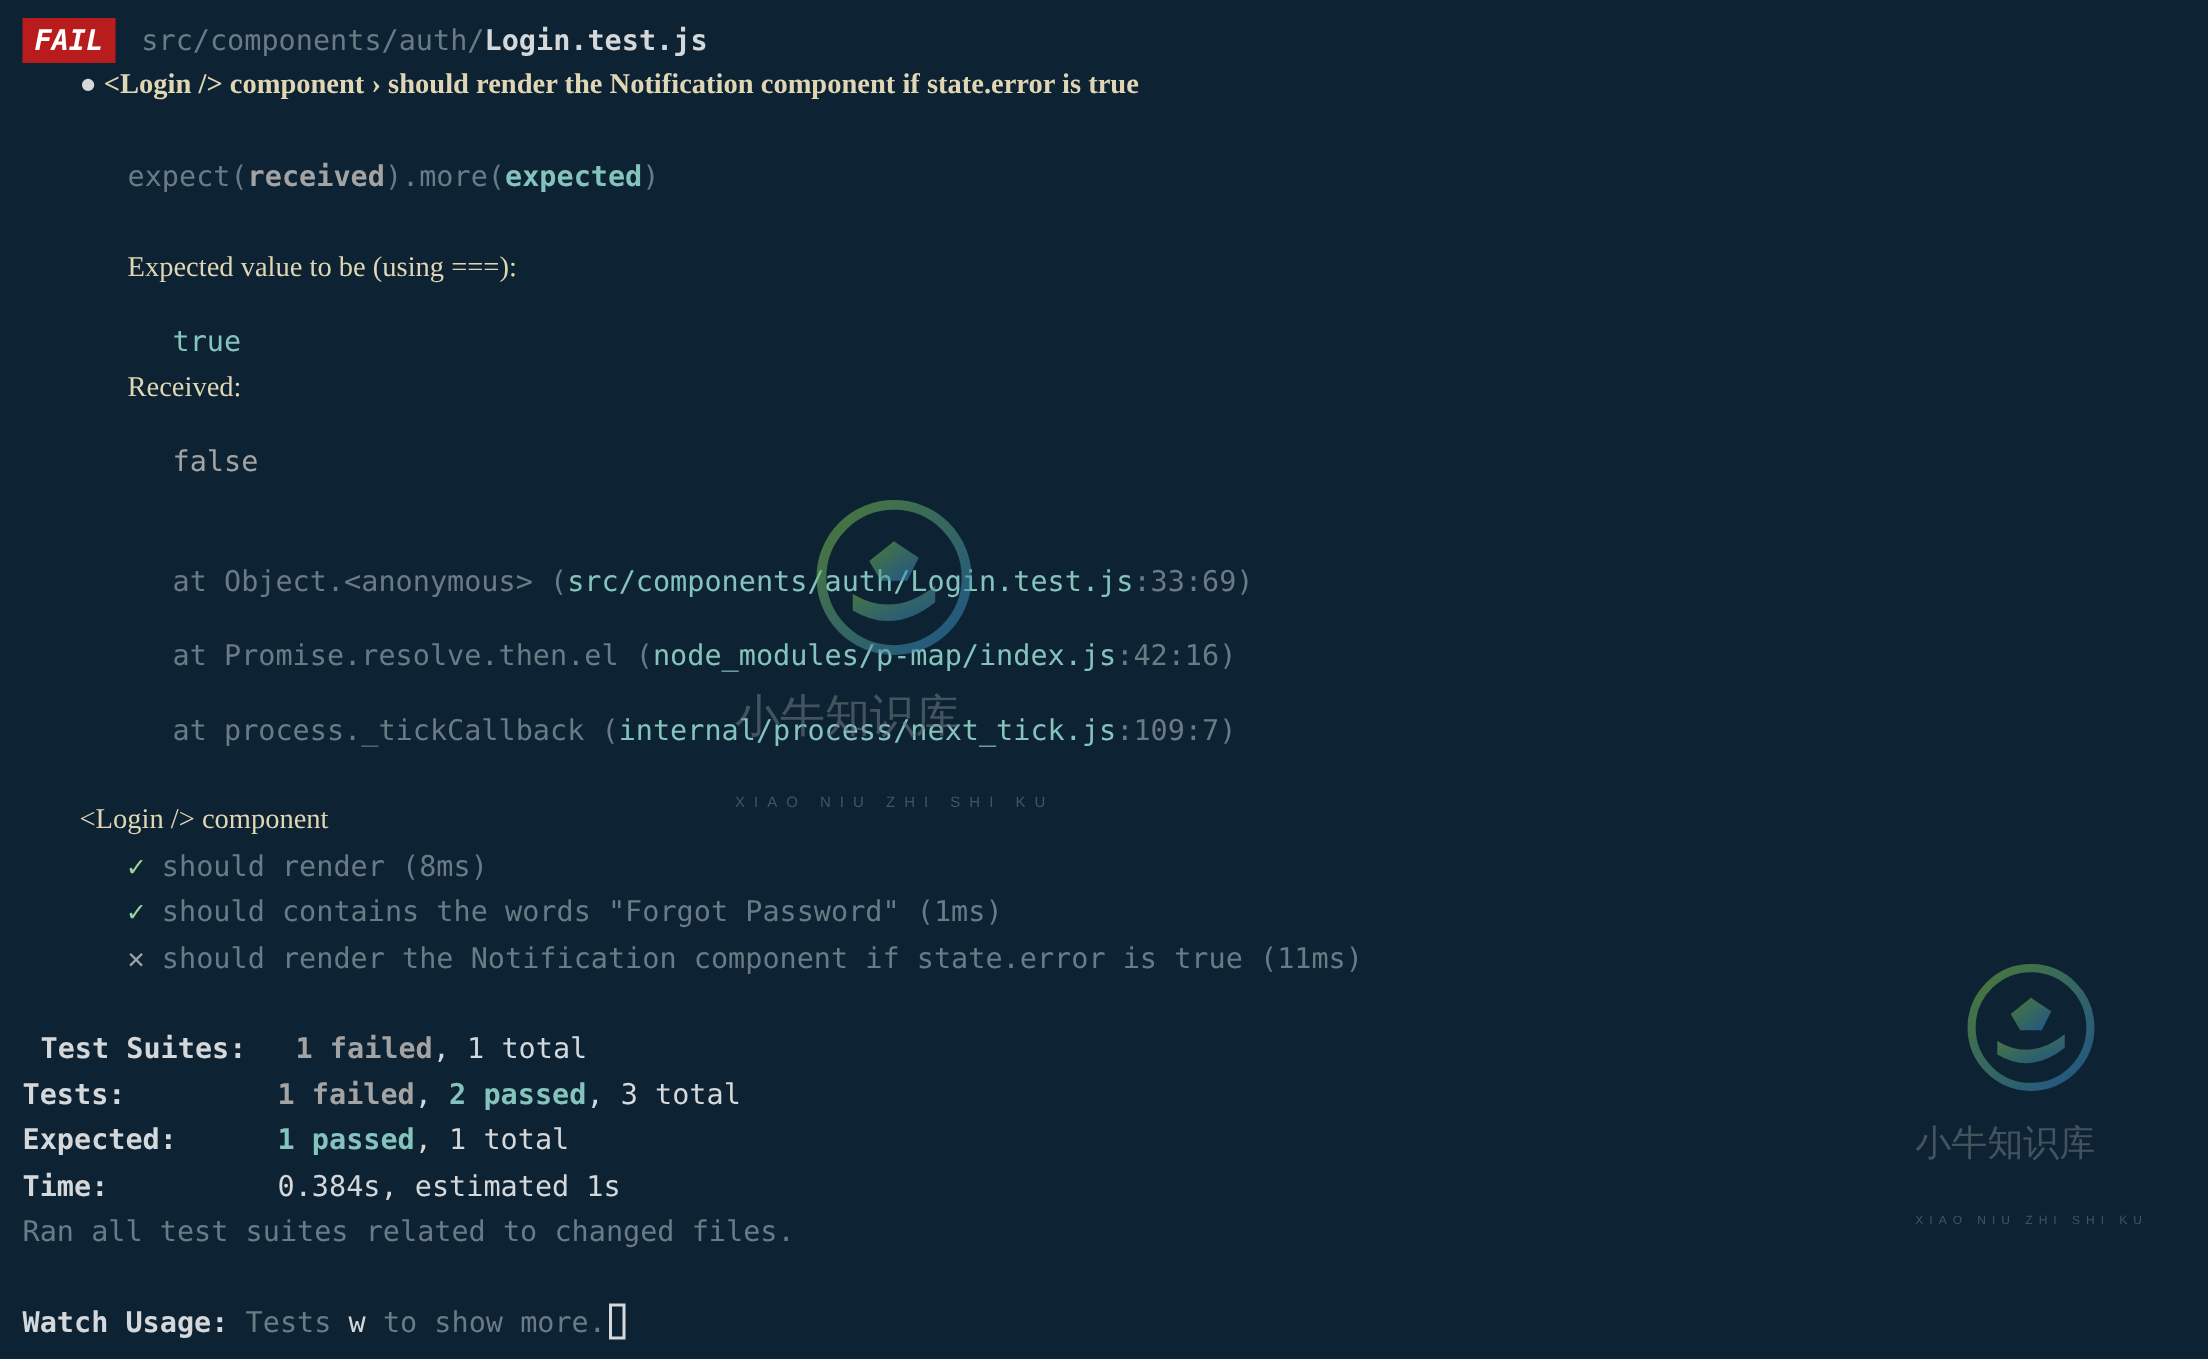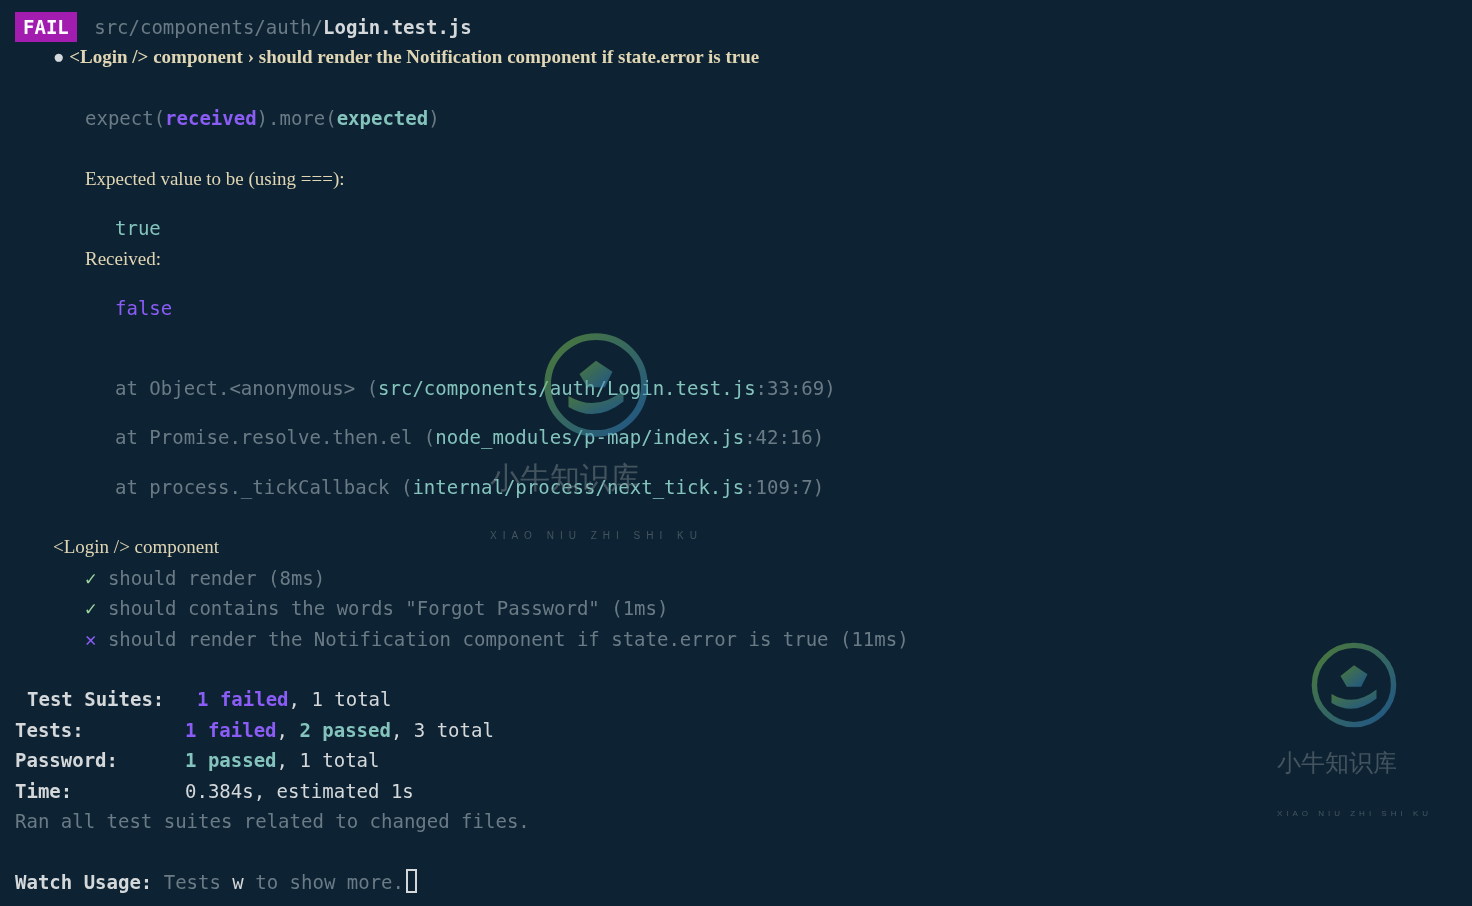"FAIL" .badge-fail { background: #a21caf -> #b91c1c; font-style: none -> italic }
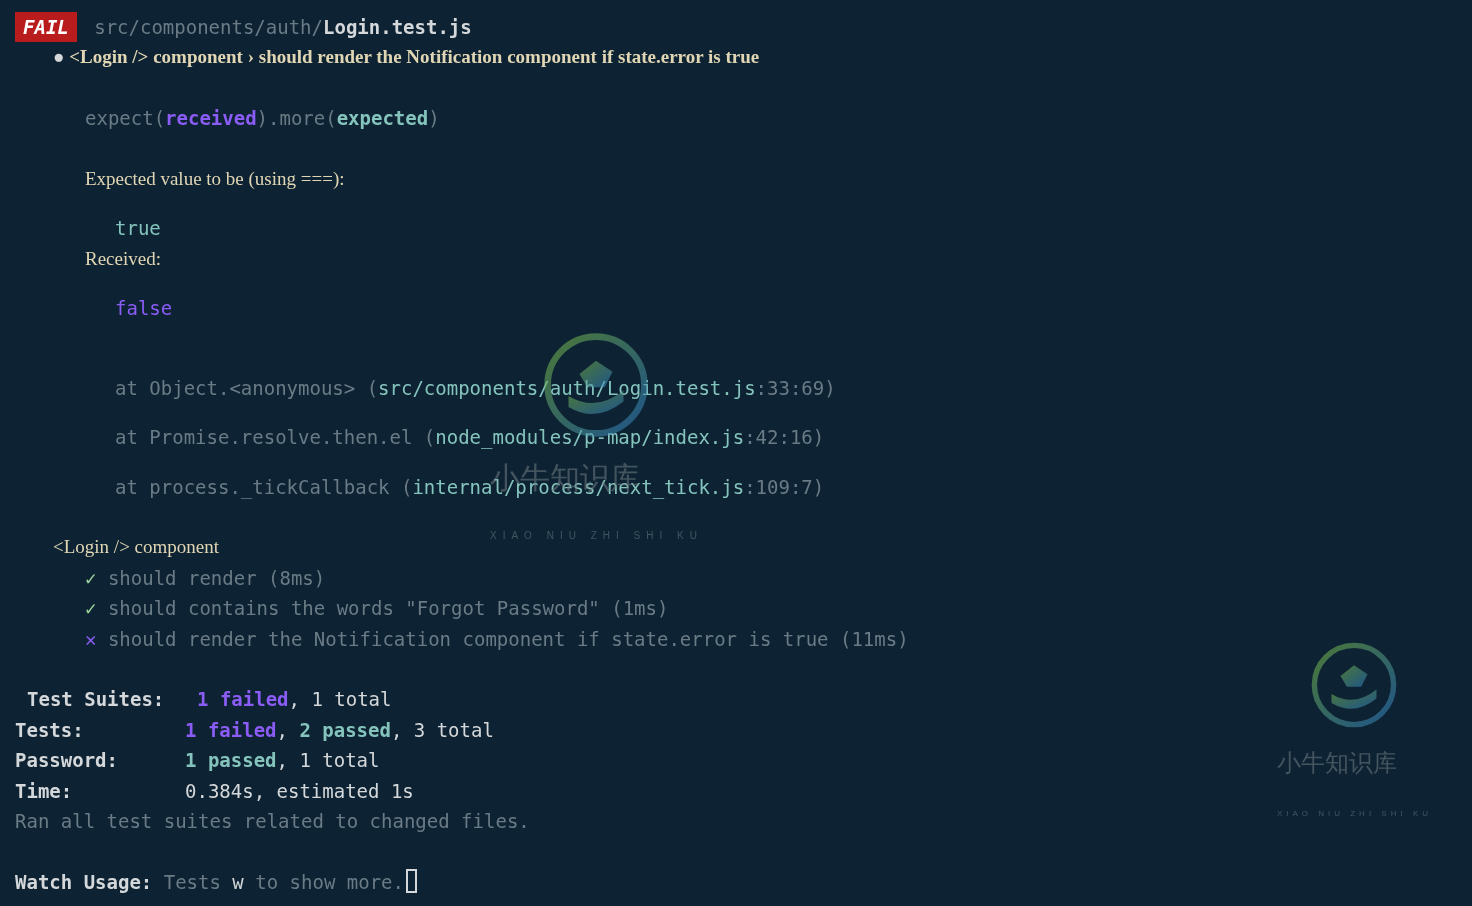"received" .red { color: #8b5cf6 -> #a3a3a3 }
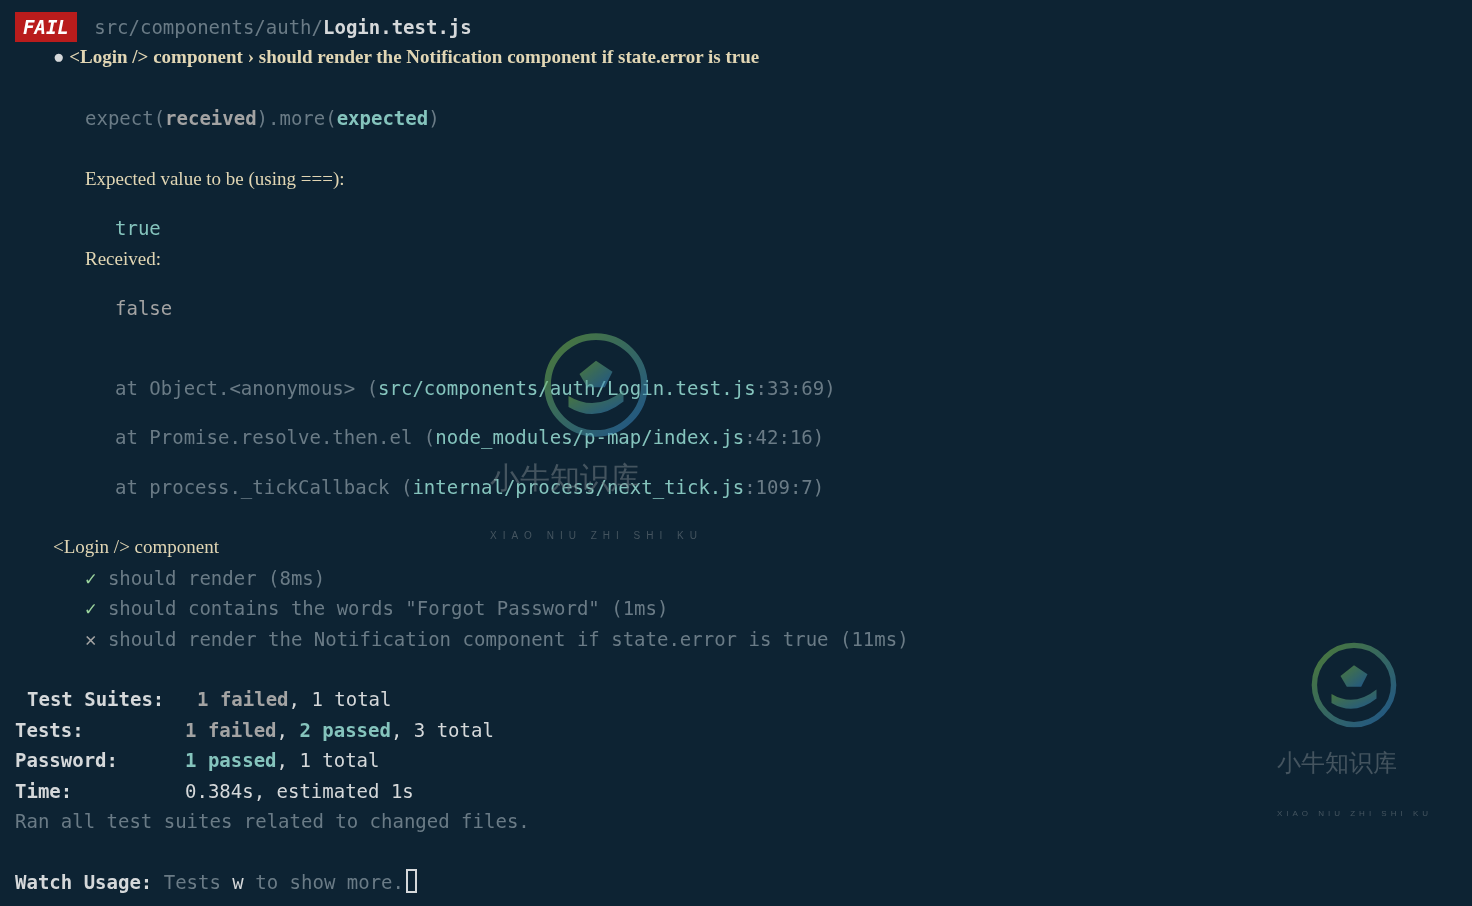"Password:" span.white { text: Password -> Expected }
